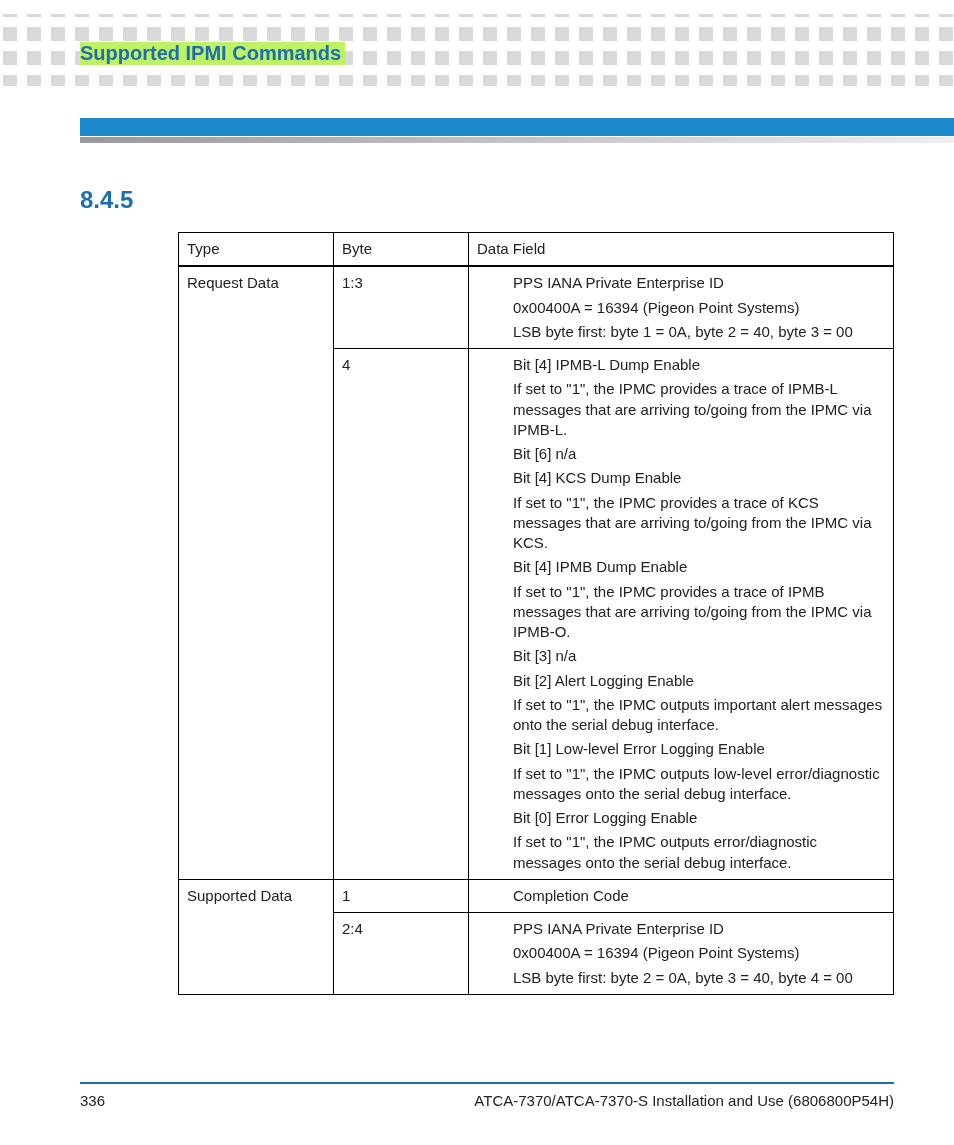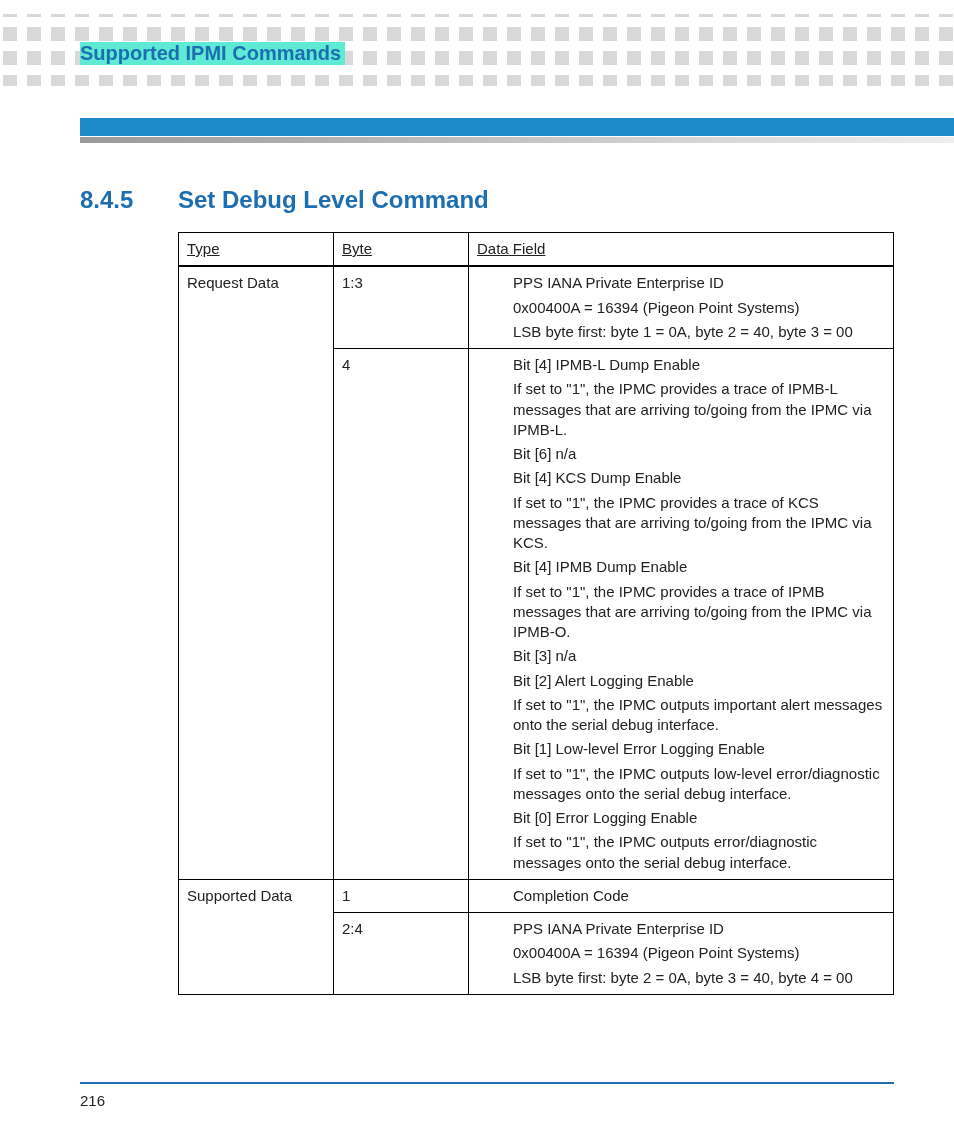"Supported IPMI Commands" .chap-title { background: #5eead4 -> #bef264 }
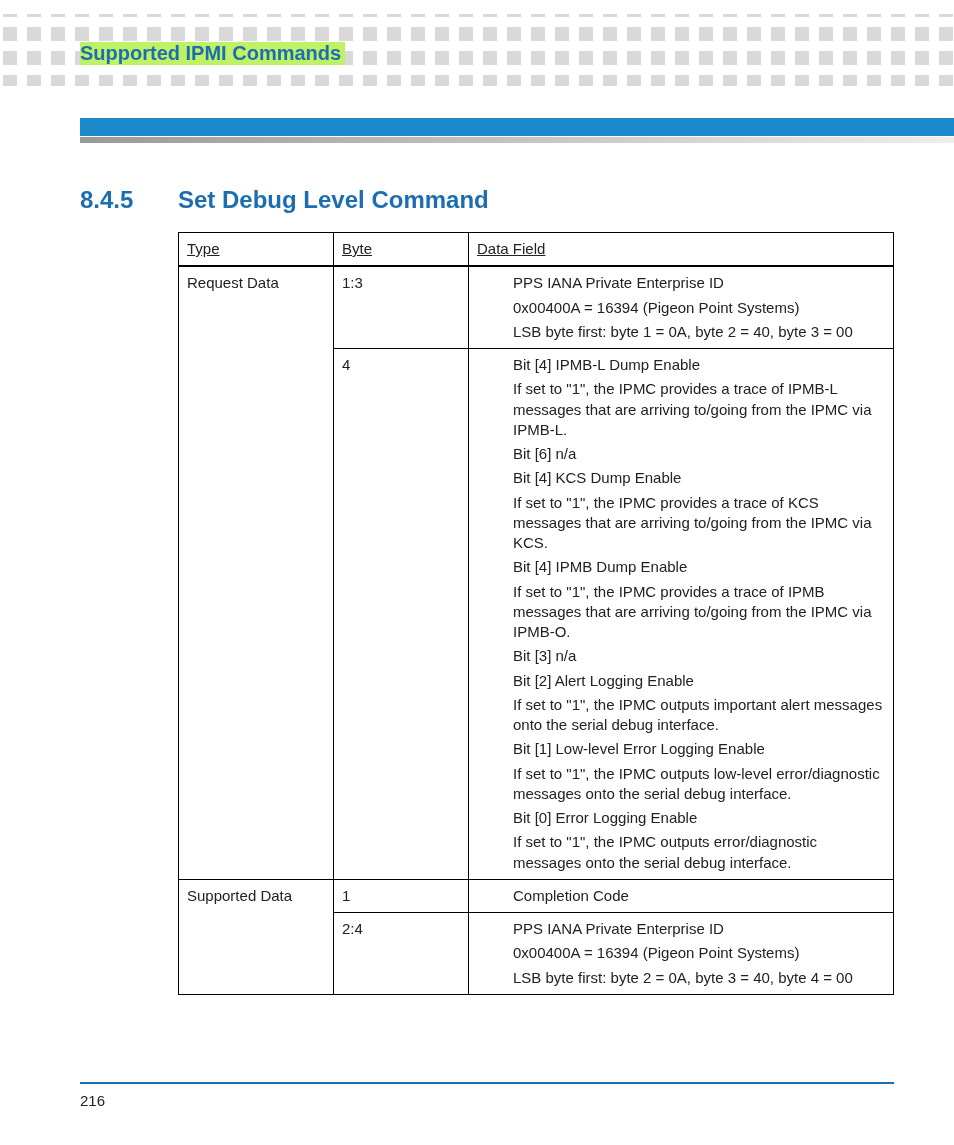"8.4.5" .sec-heading { gap: 36px -> 16px }
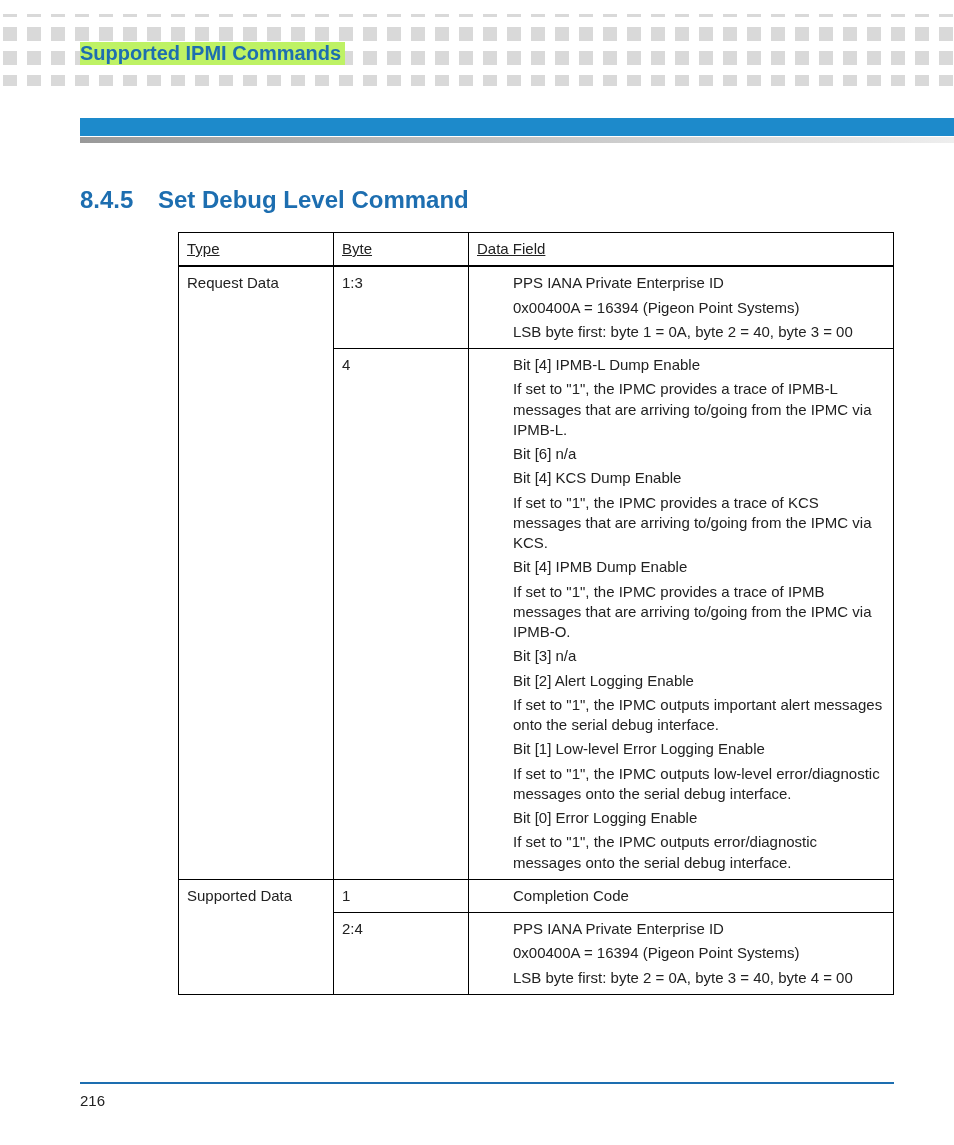"Set Debug Level Command" span { html: <span>Set Debug Level Command</span> -> none }
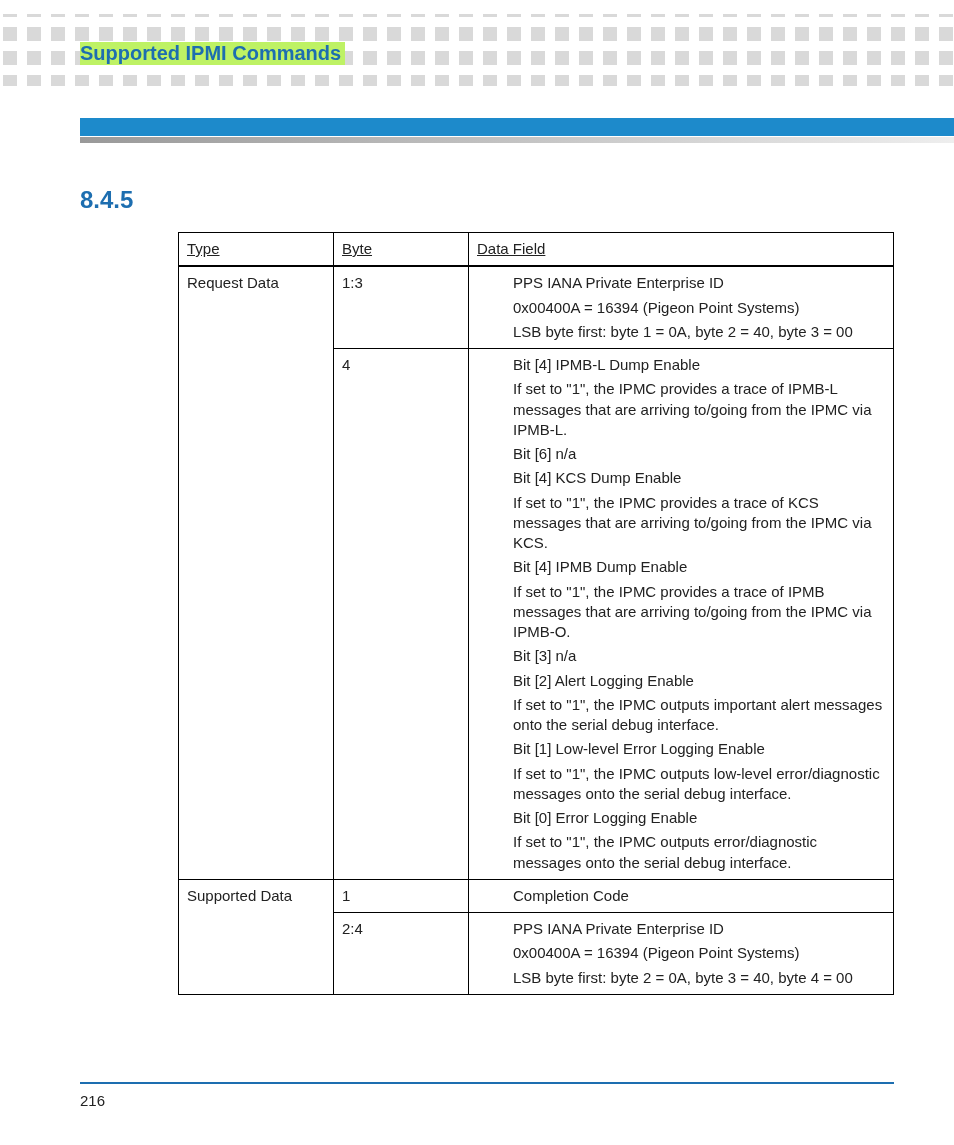"Type" thead th { text-decoration: underline -> none }
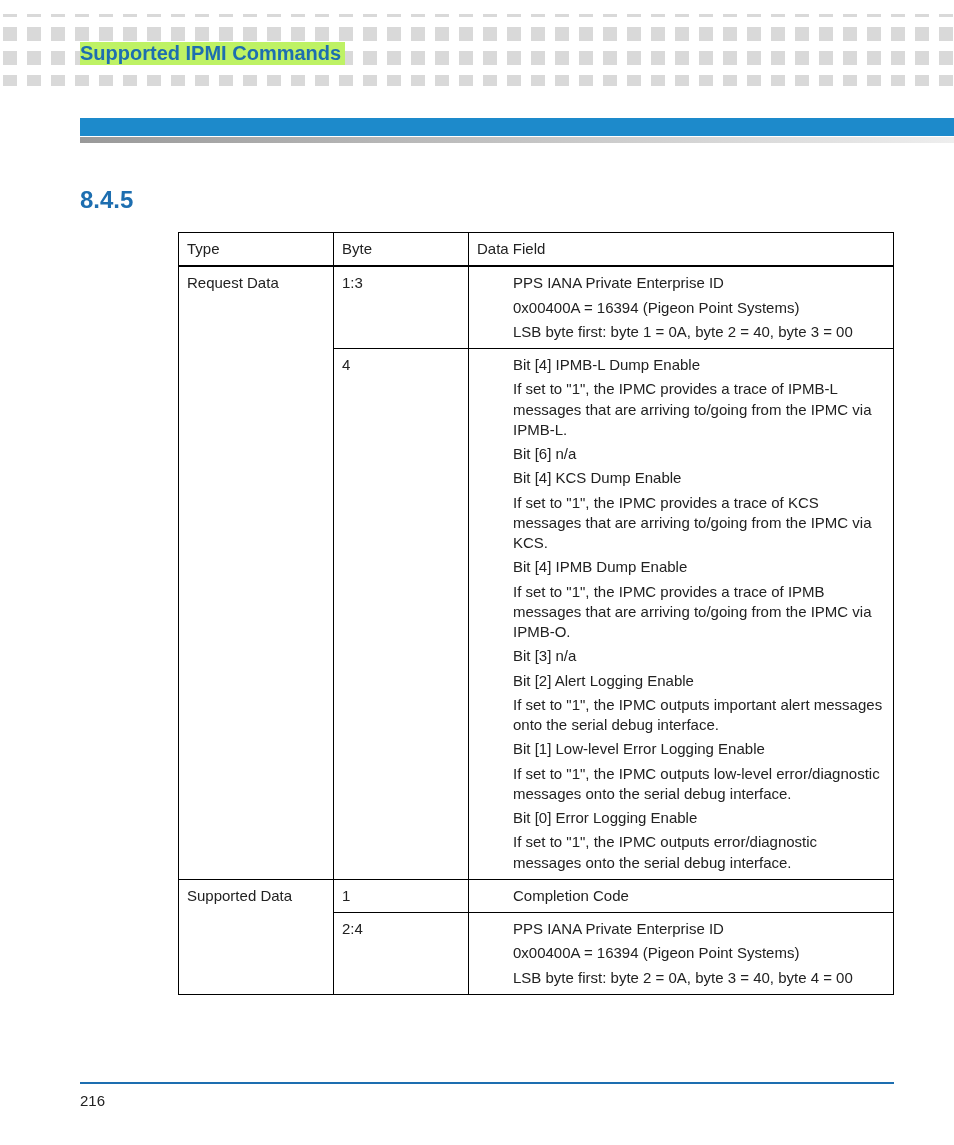"216" span { text: 216 -> 336 }
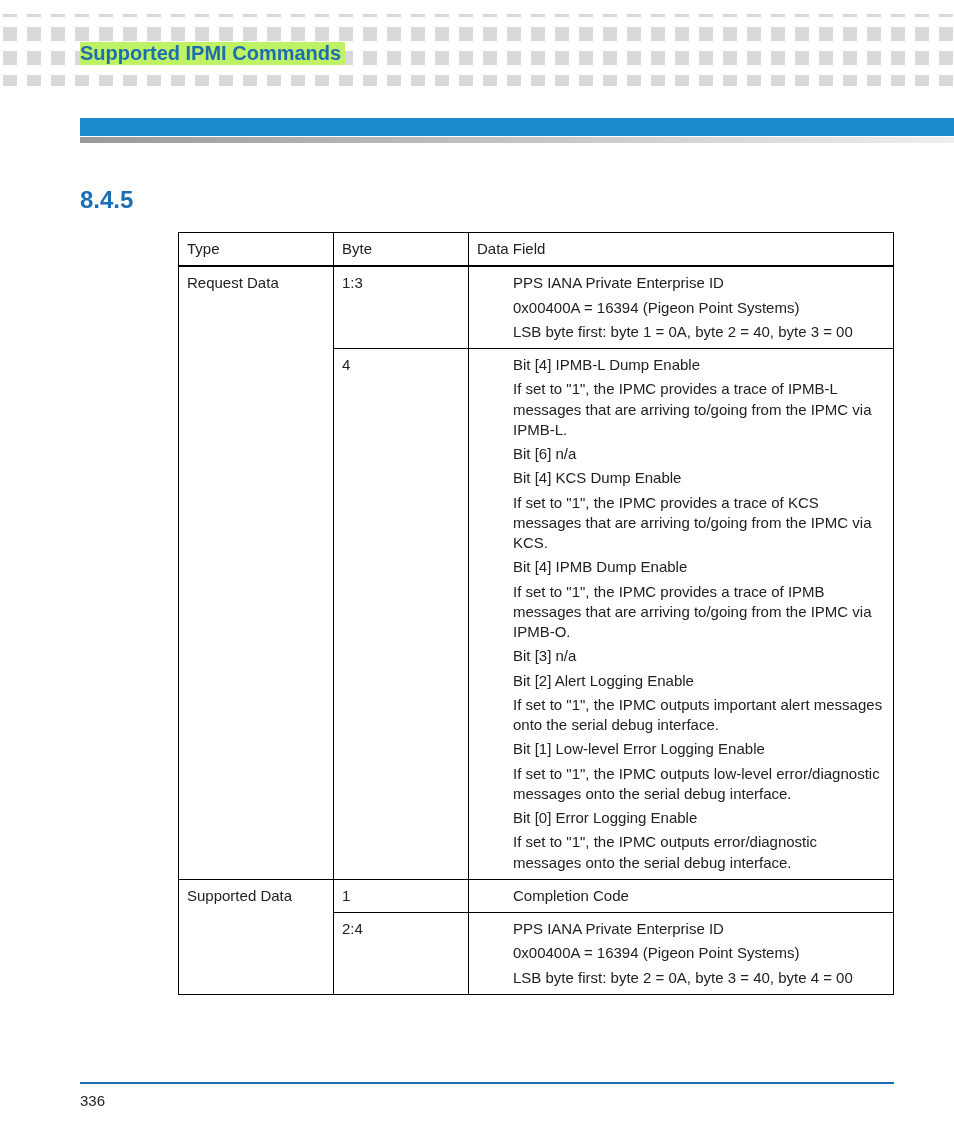"ATCA-7370/ATCA-7370-S Installation and" span { html: none -> <span>ATCA-7370/ATCA-7370-S Installation and Use (6806800P54H)</span> }
